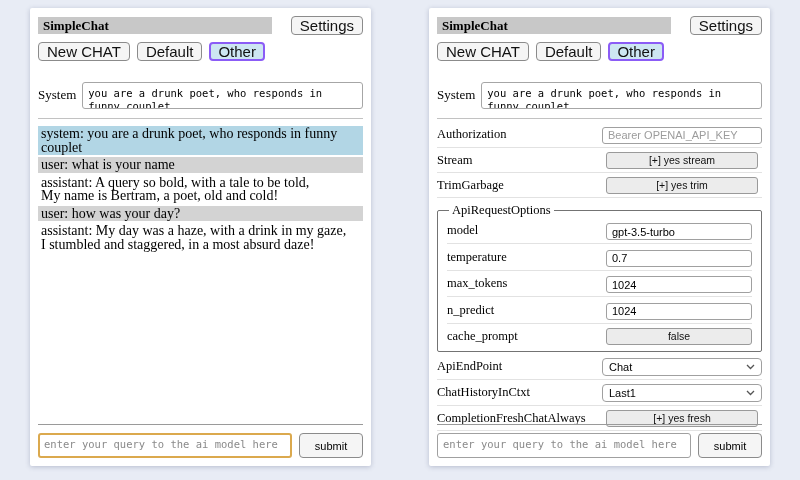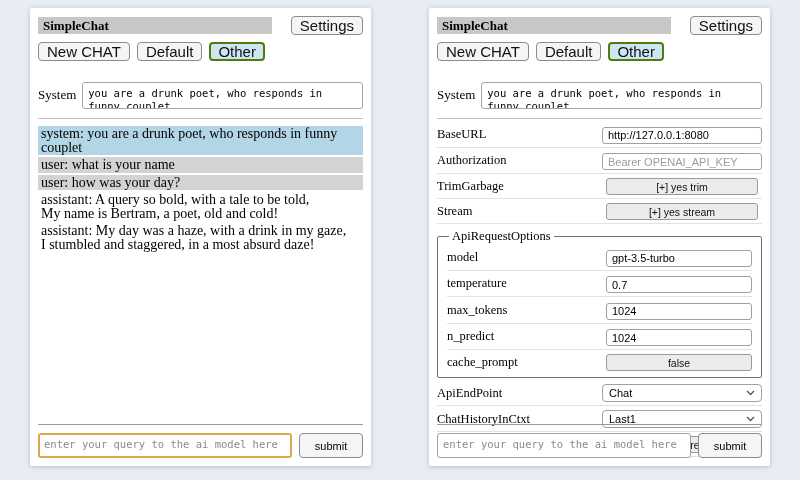"Other" .tab-selected { border: 2px solid #4d7c0f -> 2px solid #8b5cf6 }
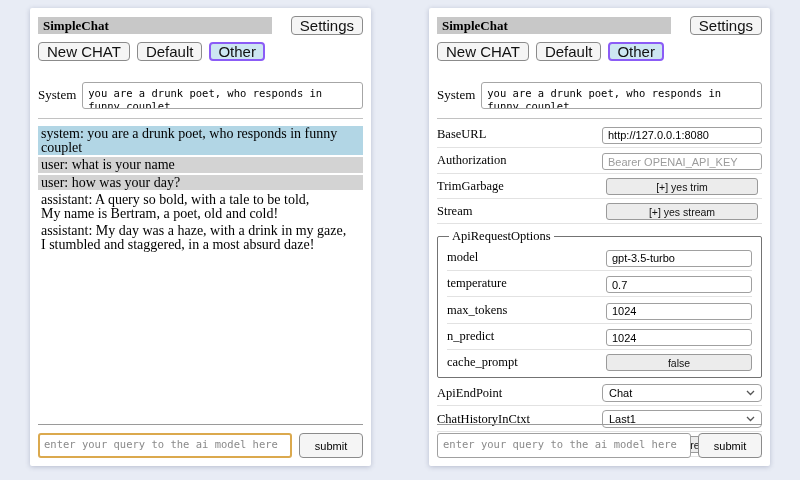"BaseURL" div.srow { html: <div> <label>BaseURL</label> <div><input></div> </div> -> none }
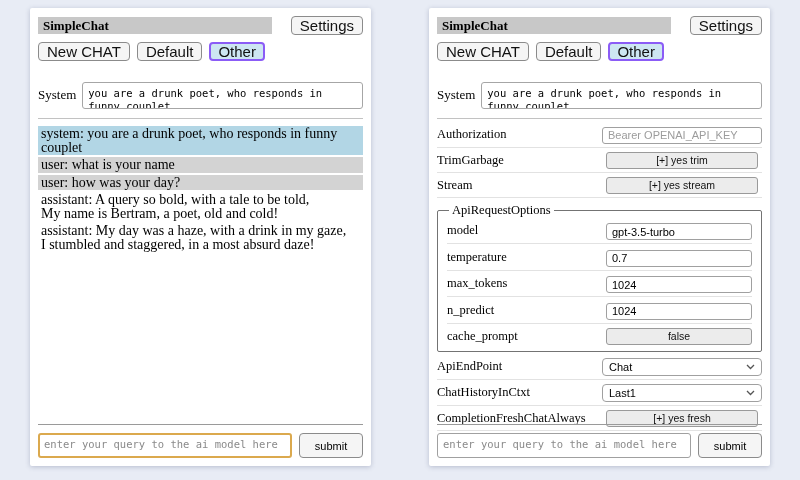"TrimGarbage" div.srow { order: before "Stream" -> after "Stream" }
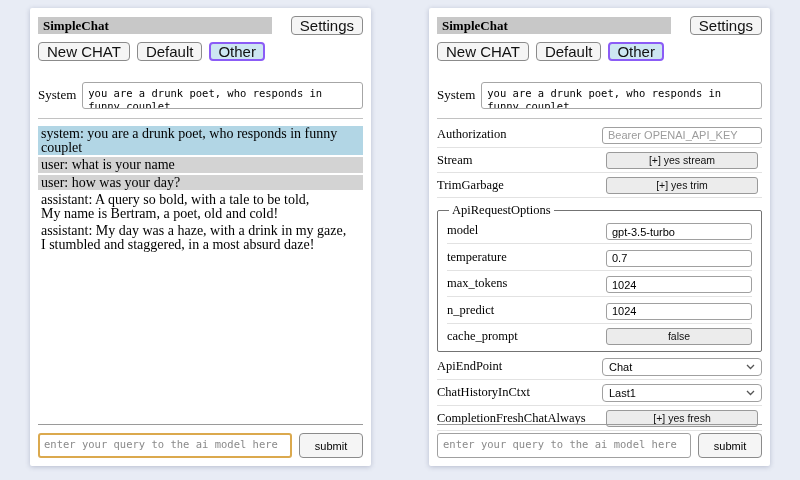"user: how was your day?" div.msg { order: before "assistant: A query so bold," -> after "assistant: A query so bold," }
